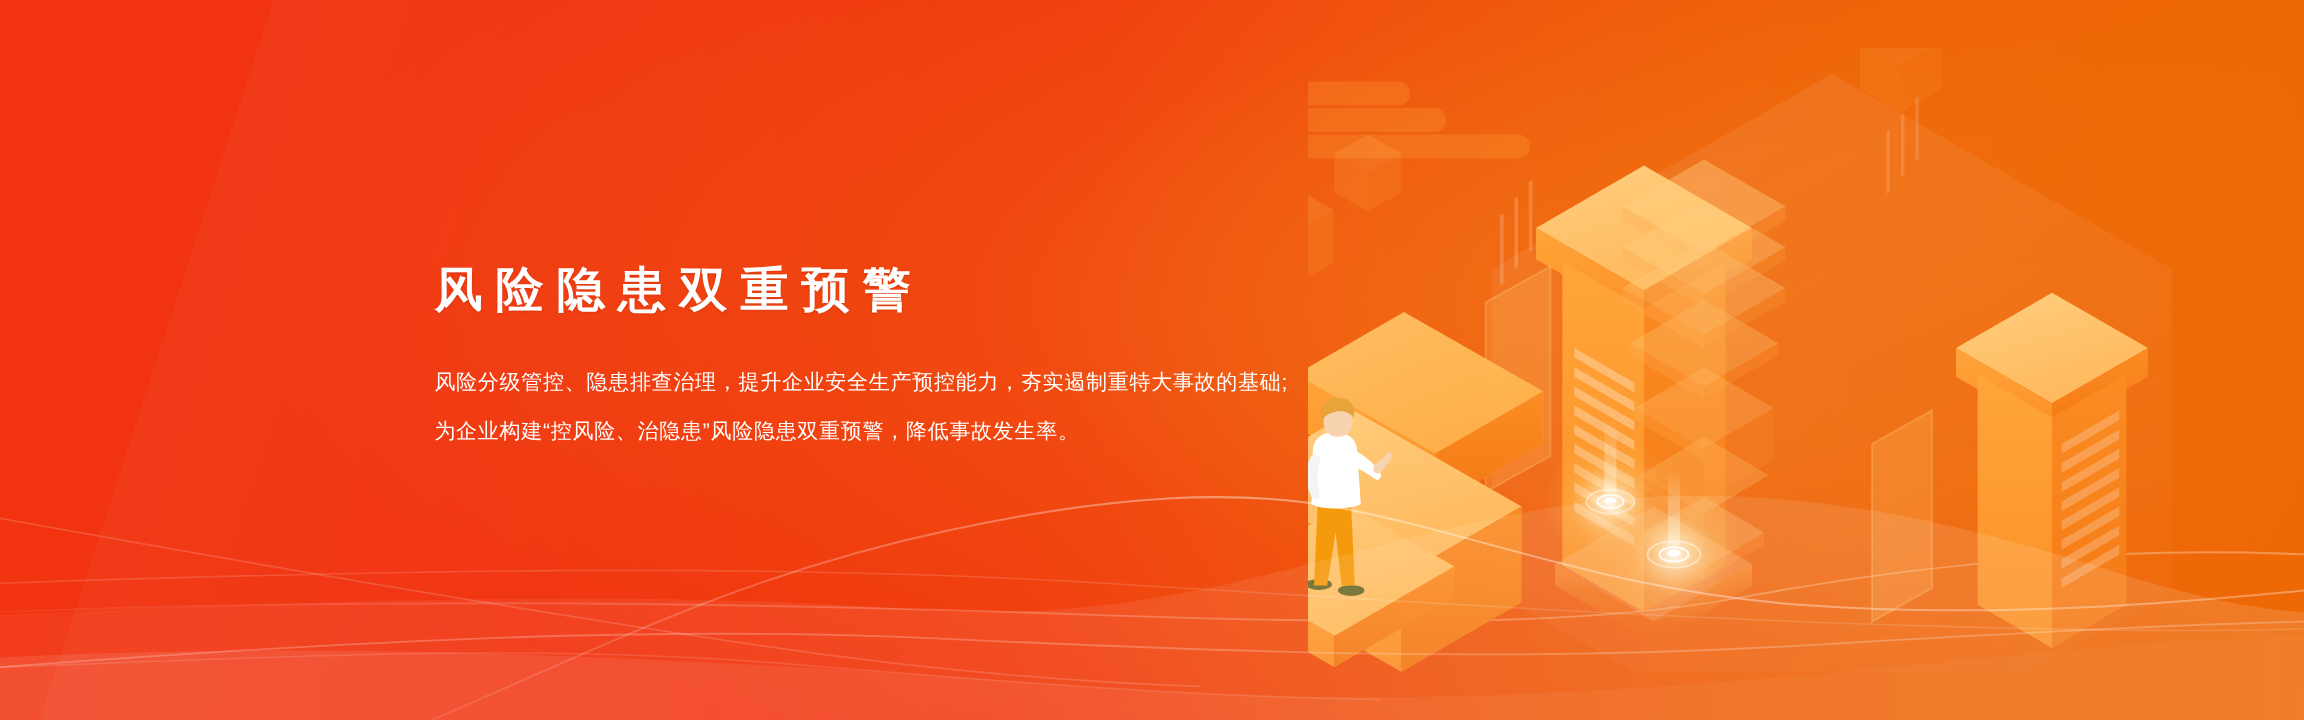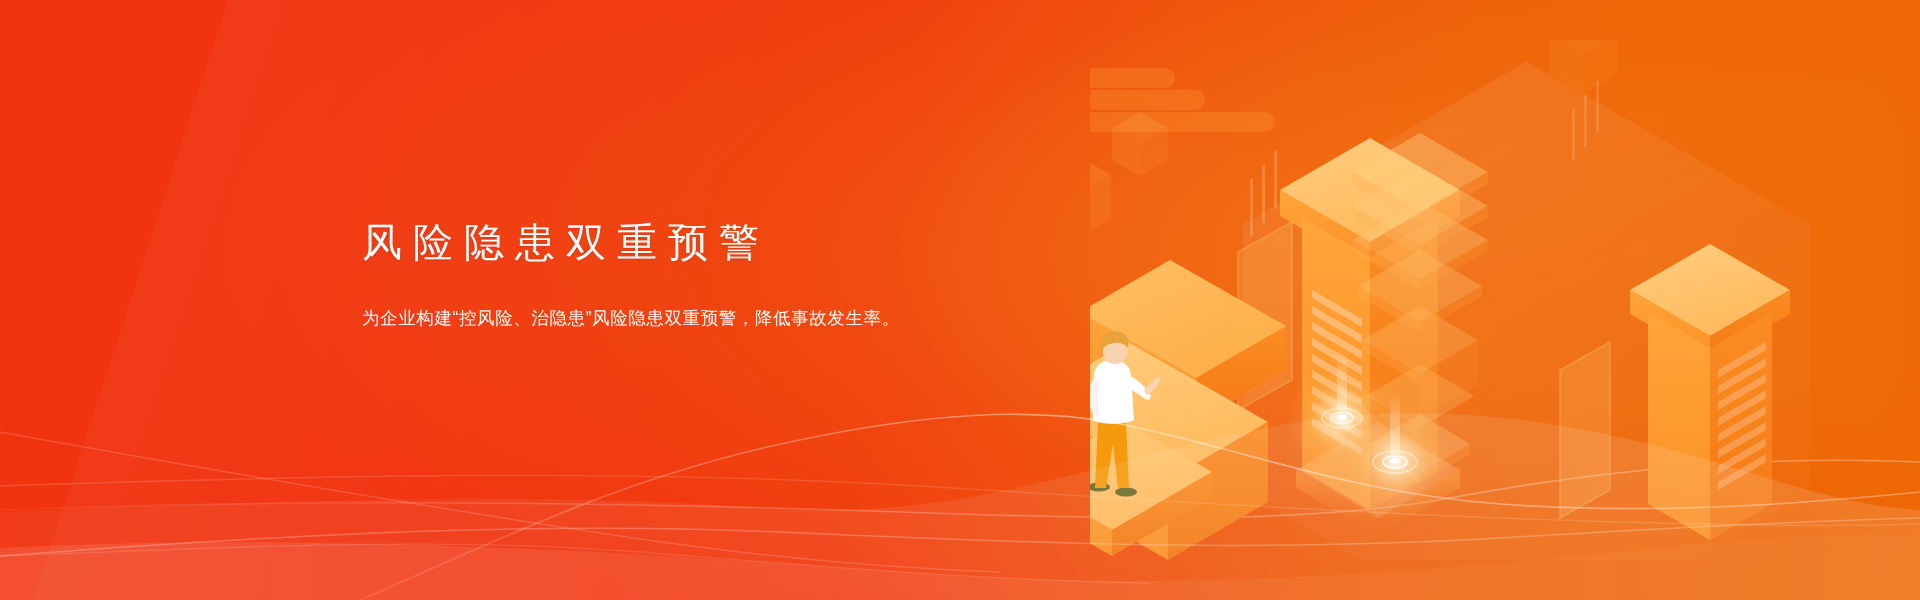"风险隐患双重预警" .headline { font-weight: 400 -> 700 }
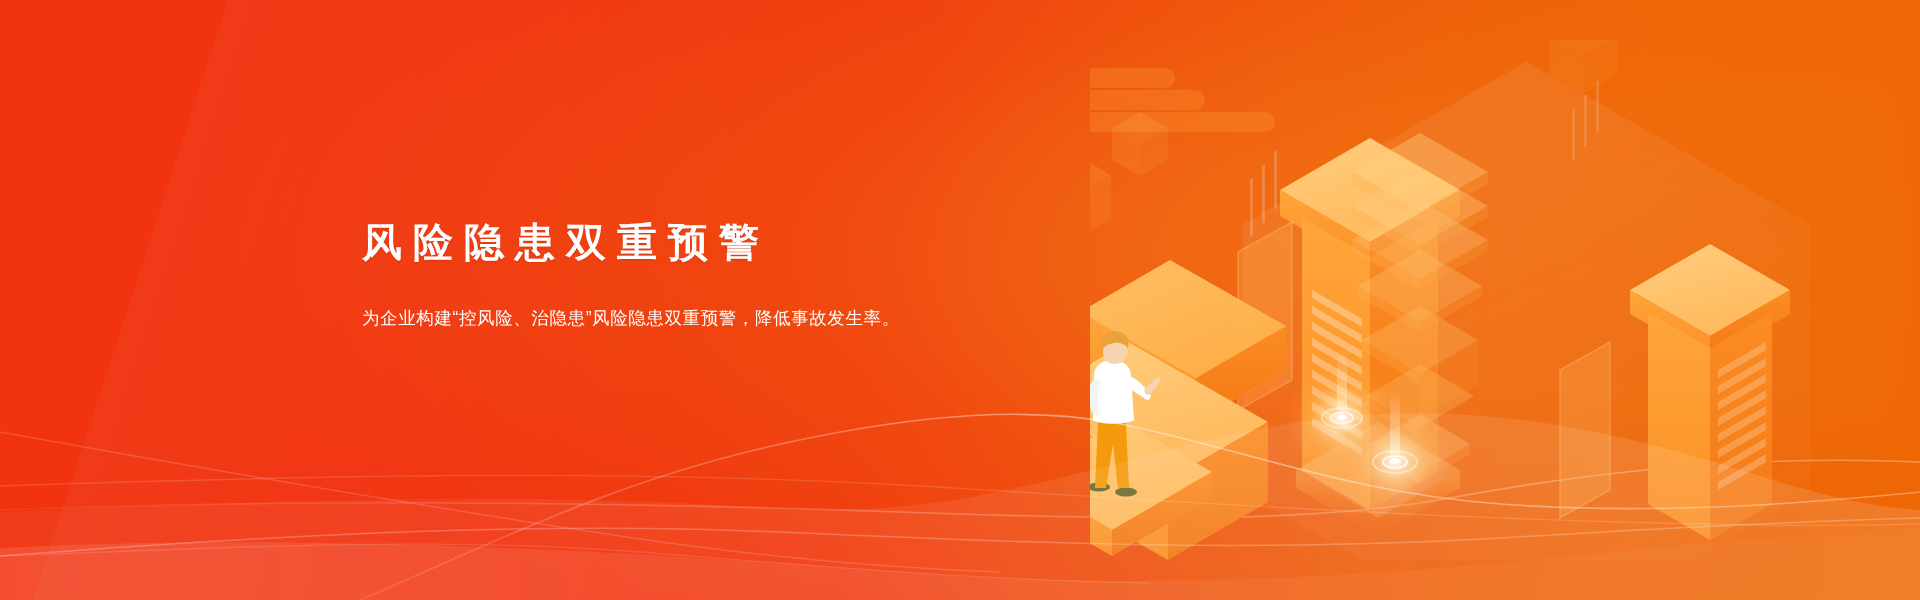"风险分级管控、隐患排查治理，提升企业安全生产预控能力，夯实遏制重特大事故的基础;" p { html: none -> <p>风险分级管控、隐患排查治理，提升企业安全生产预控能力，夯实遏制重特大事故的基础;</p> }
